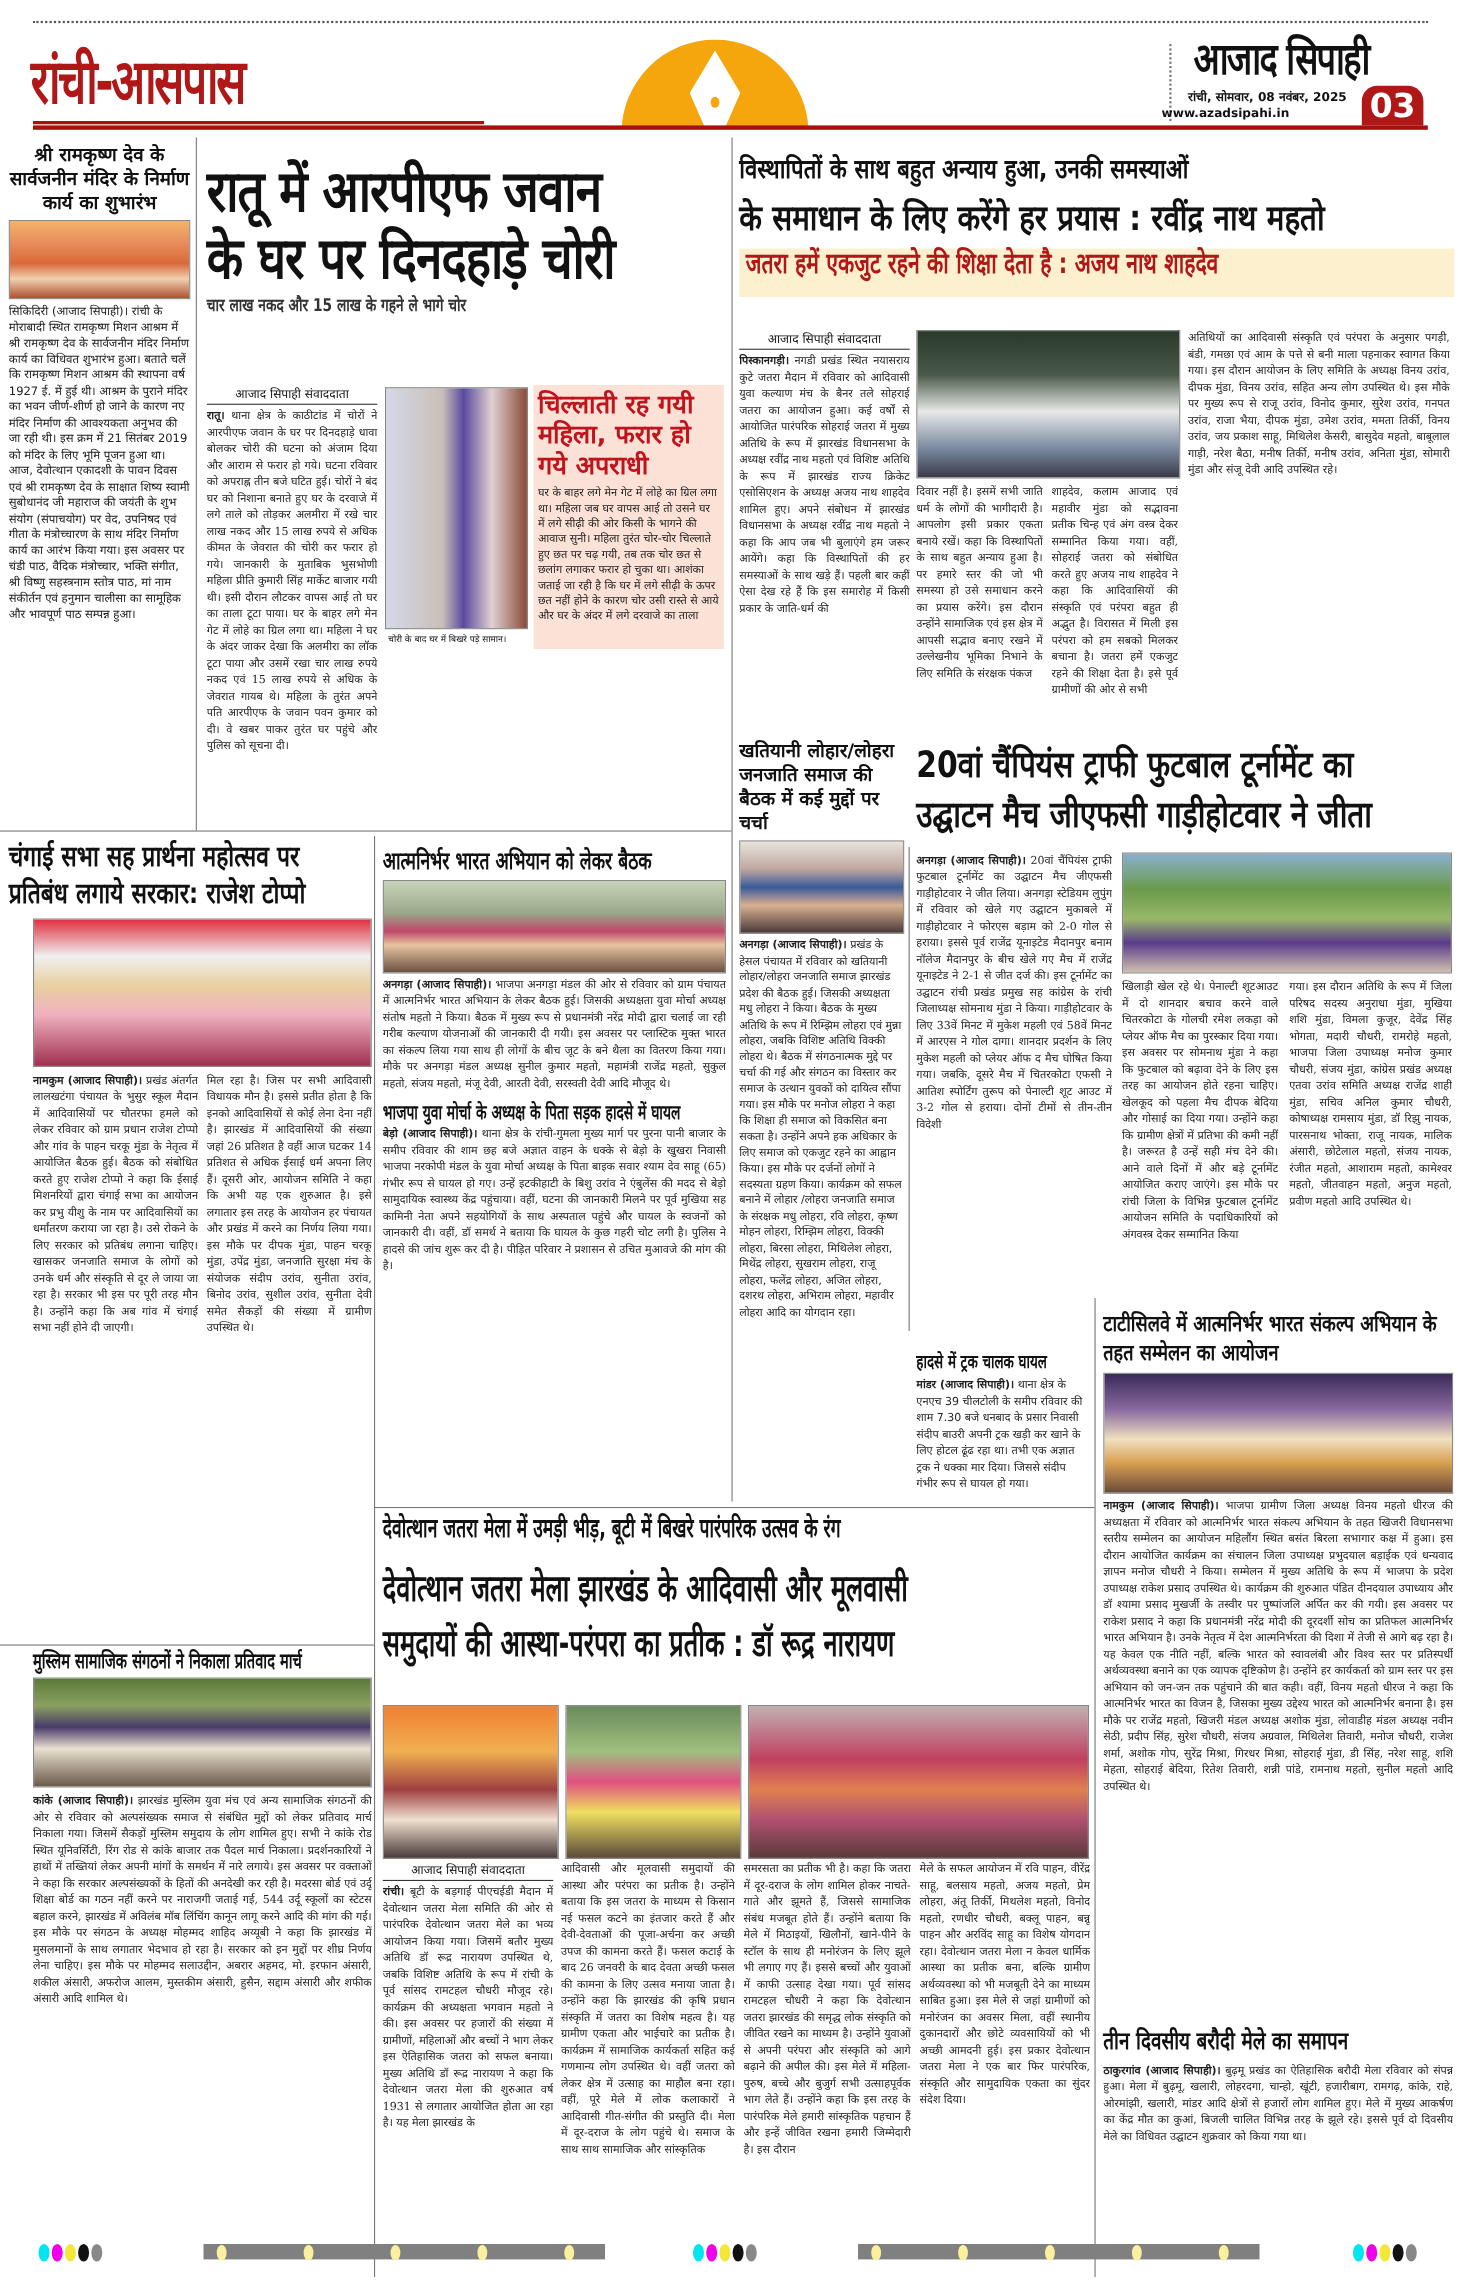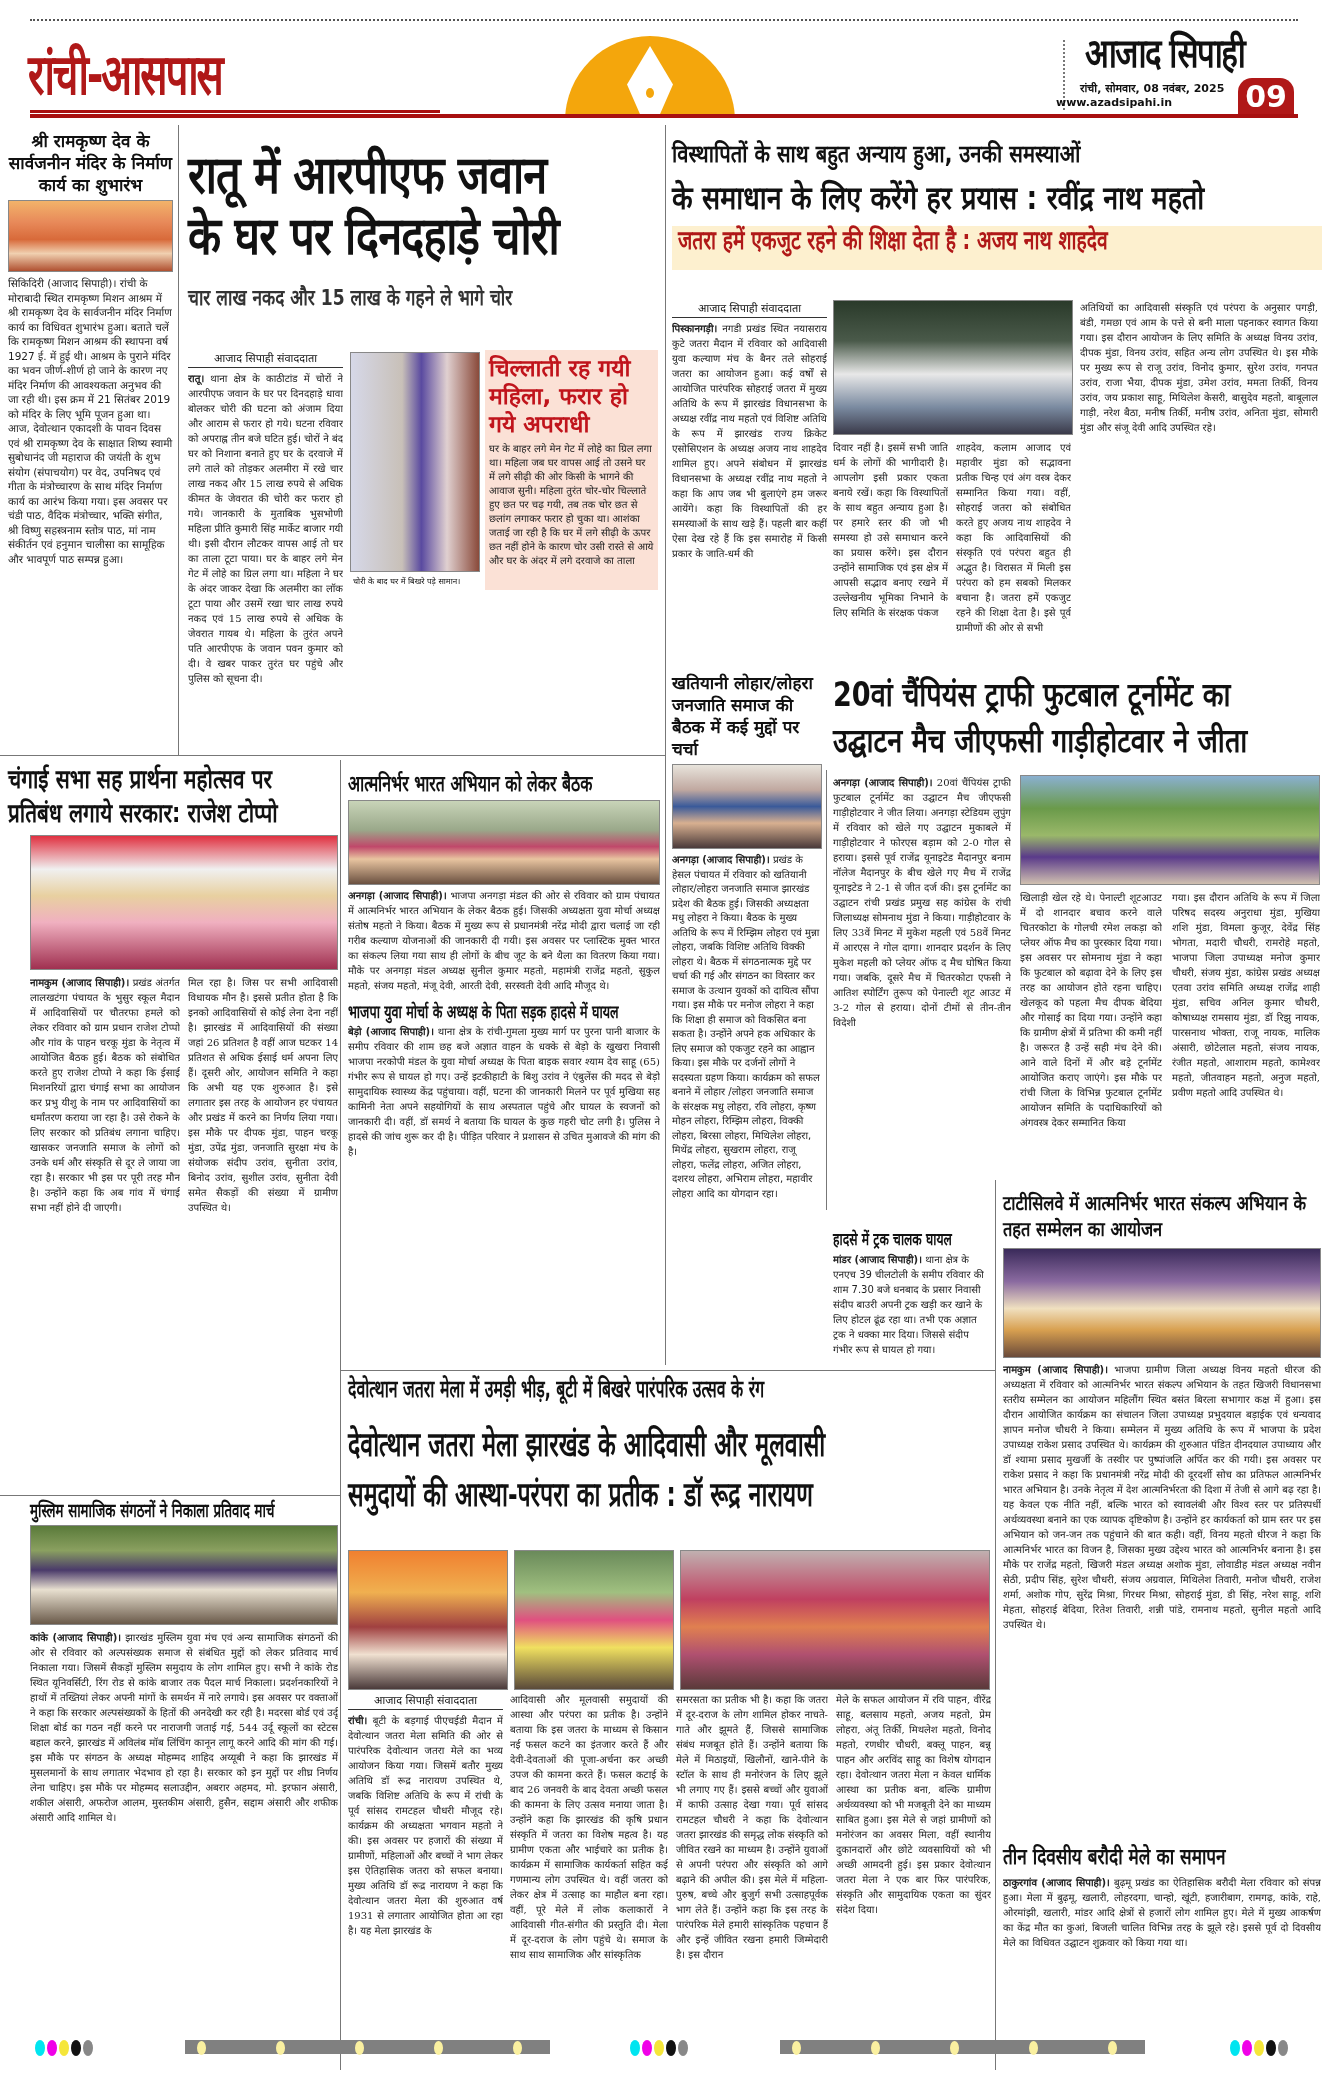"09" div.abs { text: 09 -> 03 }
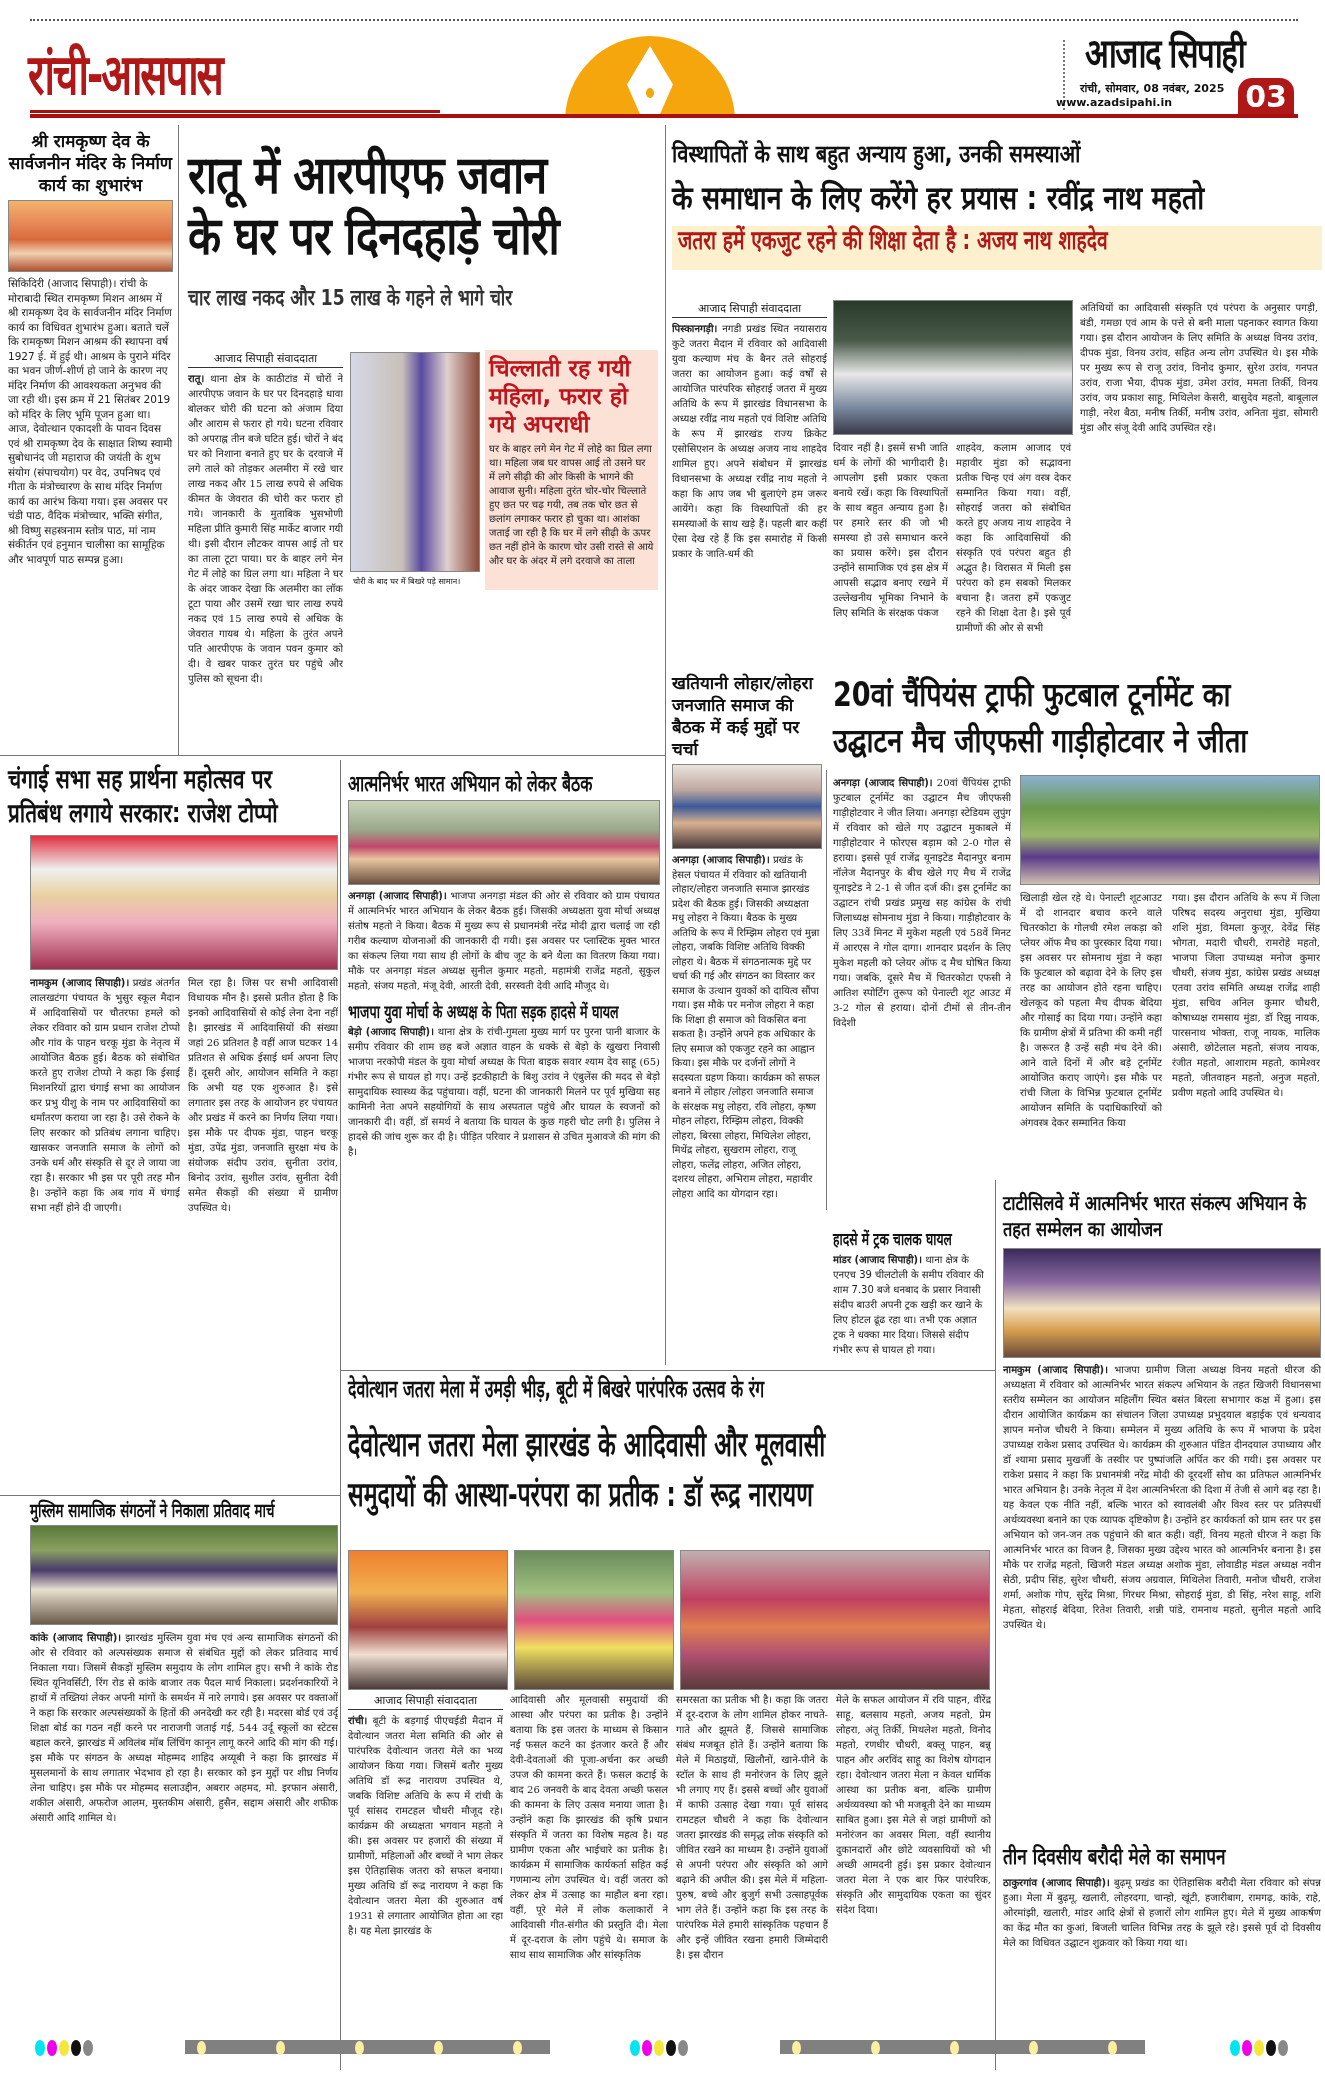"चार लाख नकद और 15" div.hd { font-size: 22px -> 16px; margin-top: 19px -> 2px }
